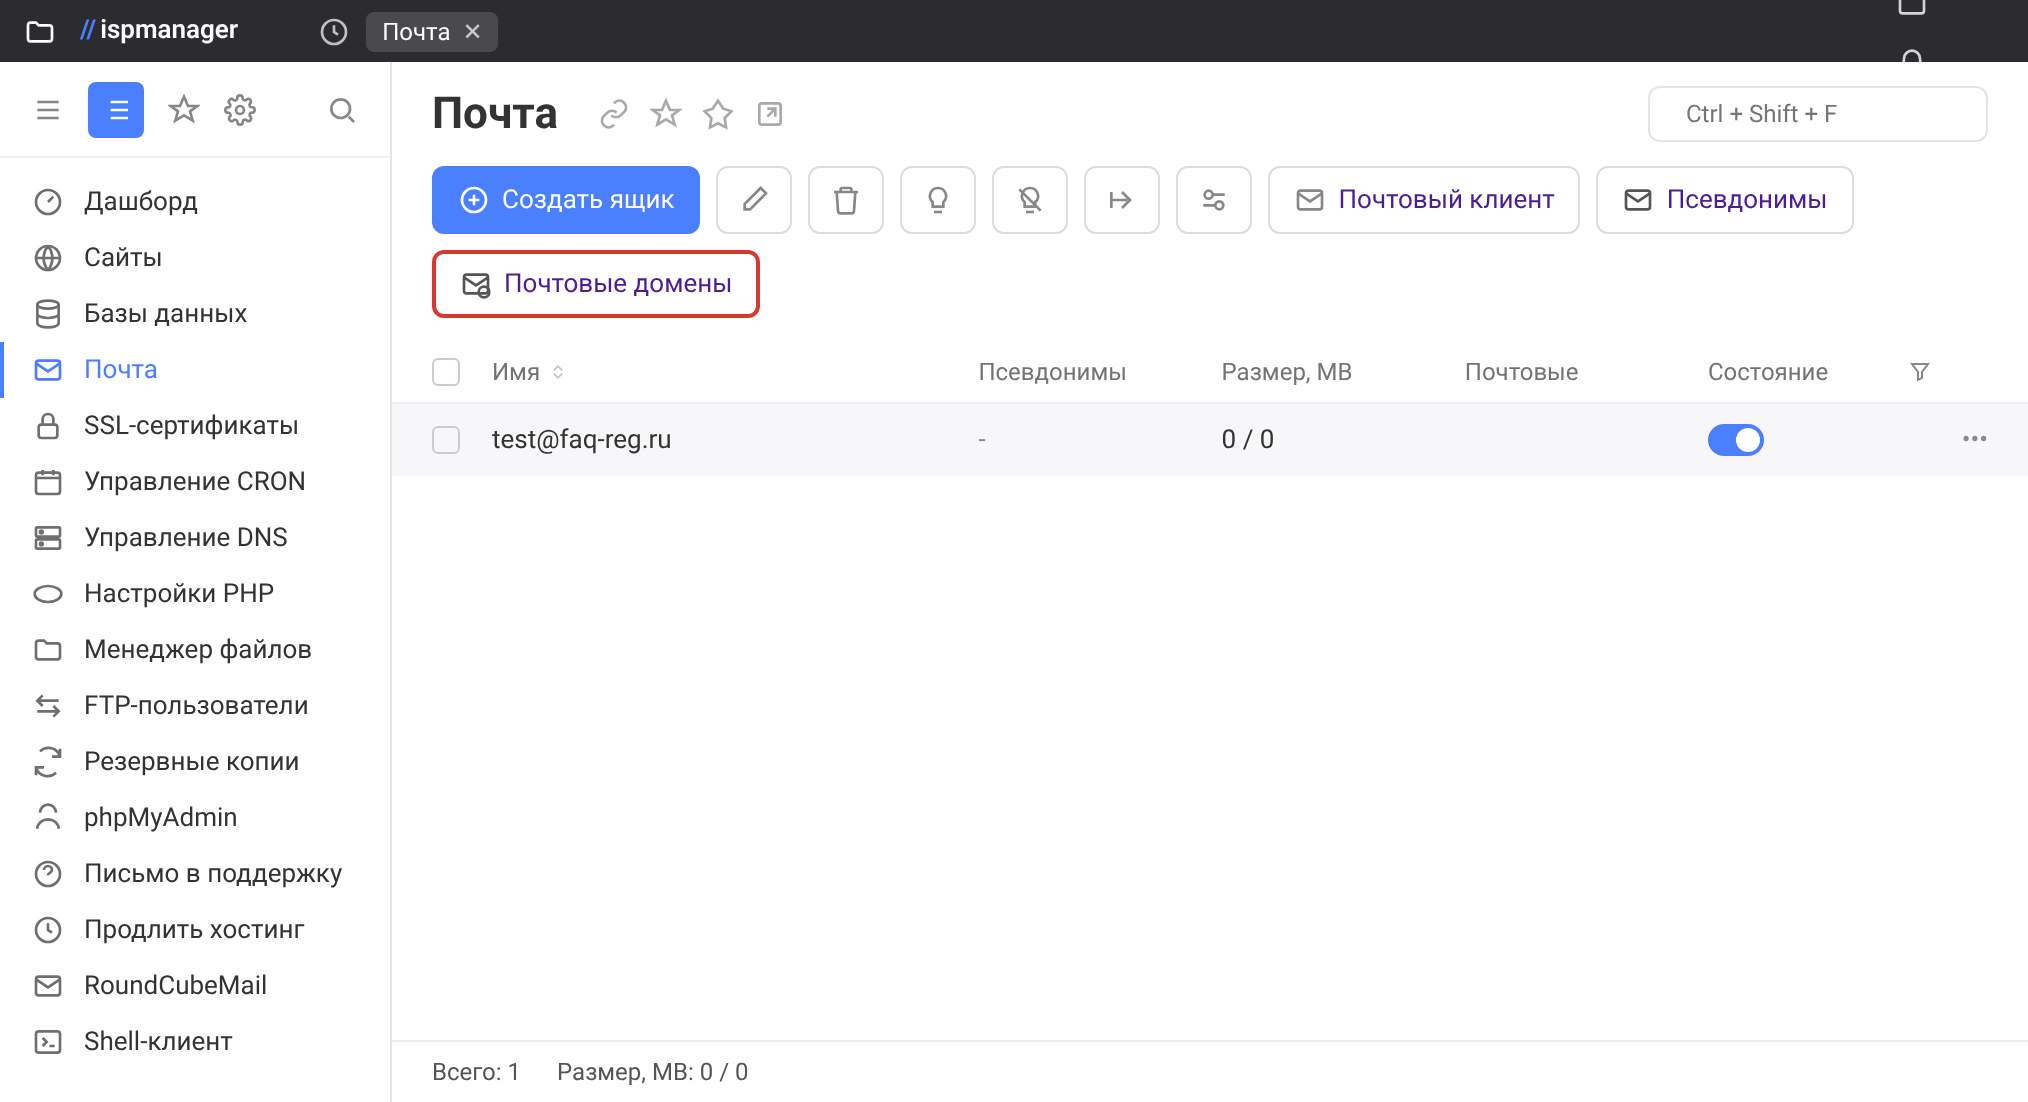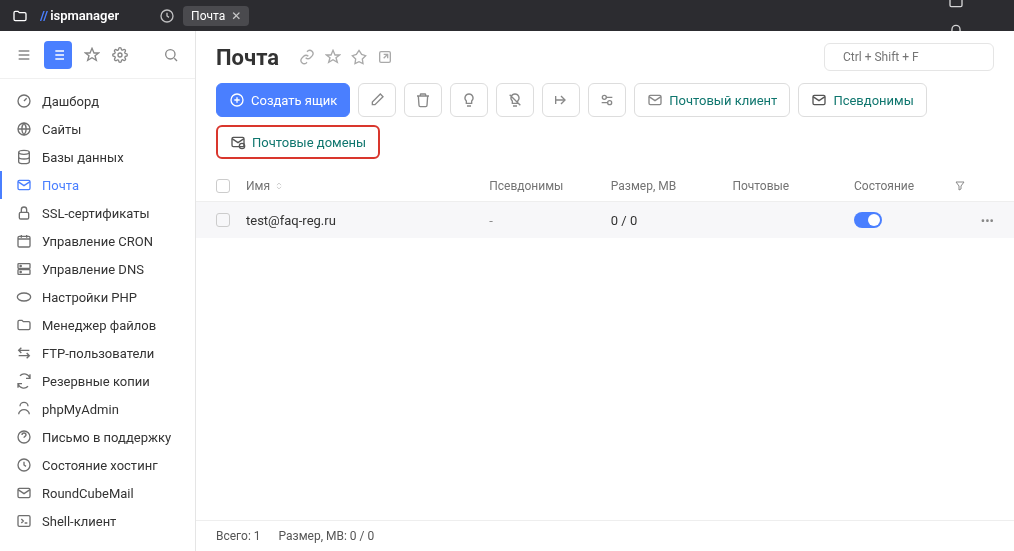"Почтовый клиент" .btn { color: #0f766e -> #4c1d95 }
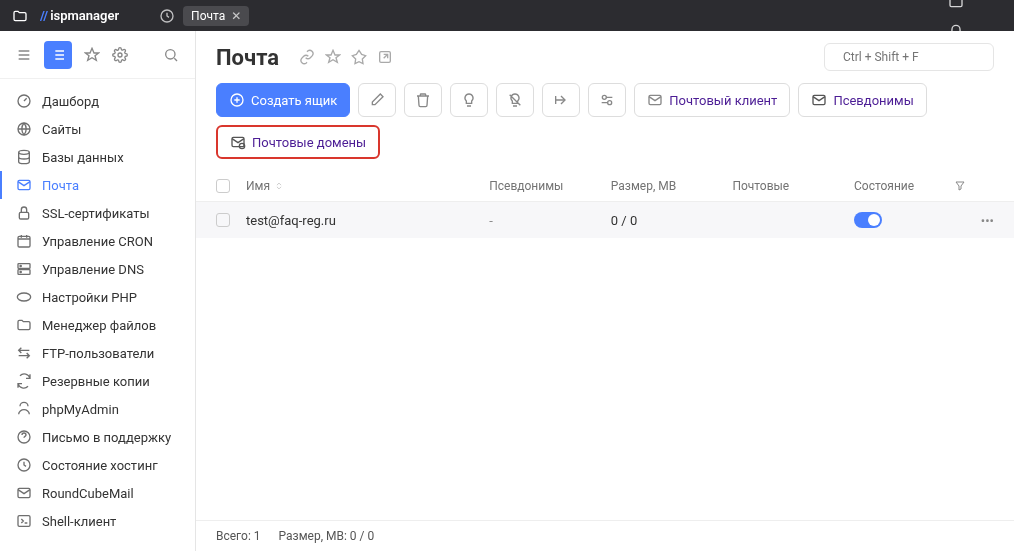"Состояние хостинг" span { text: Состояние -> Продлить }
